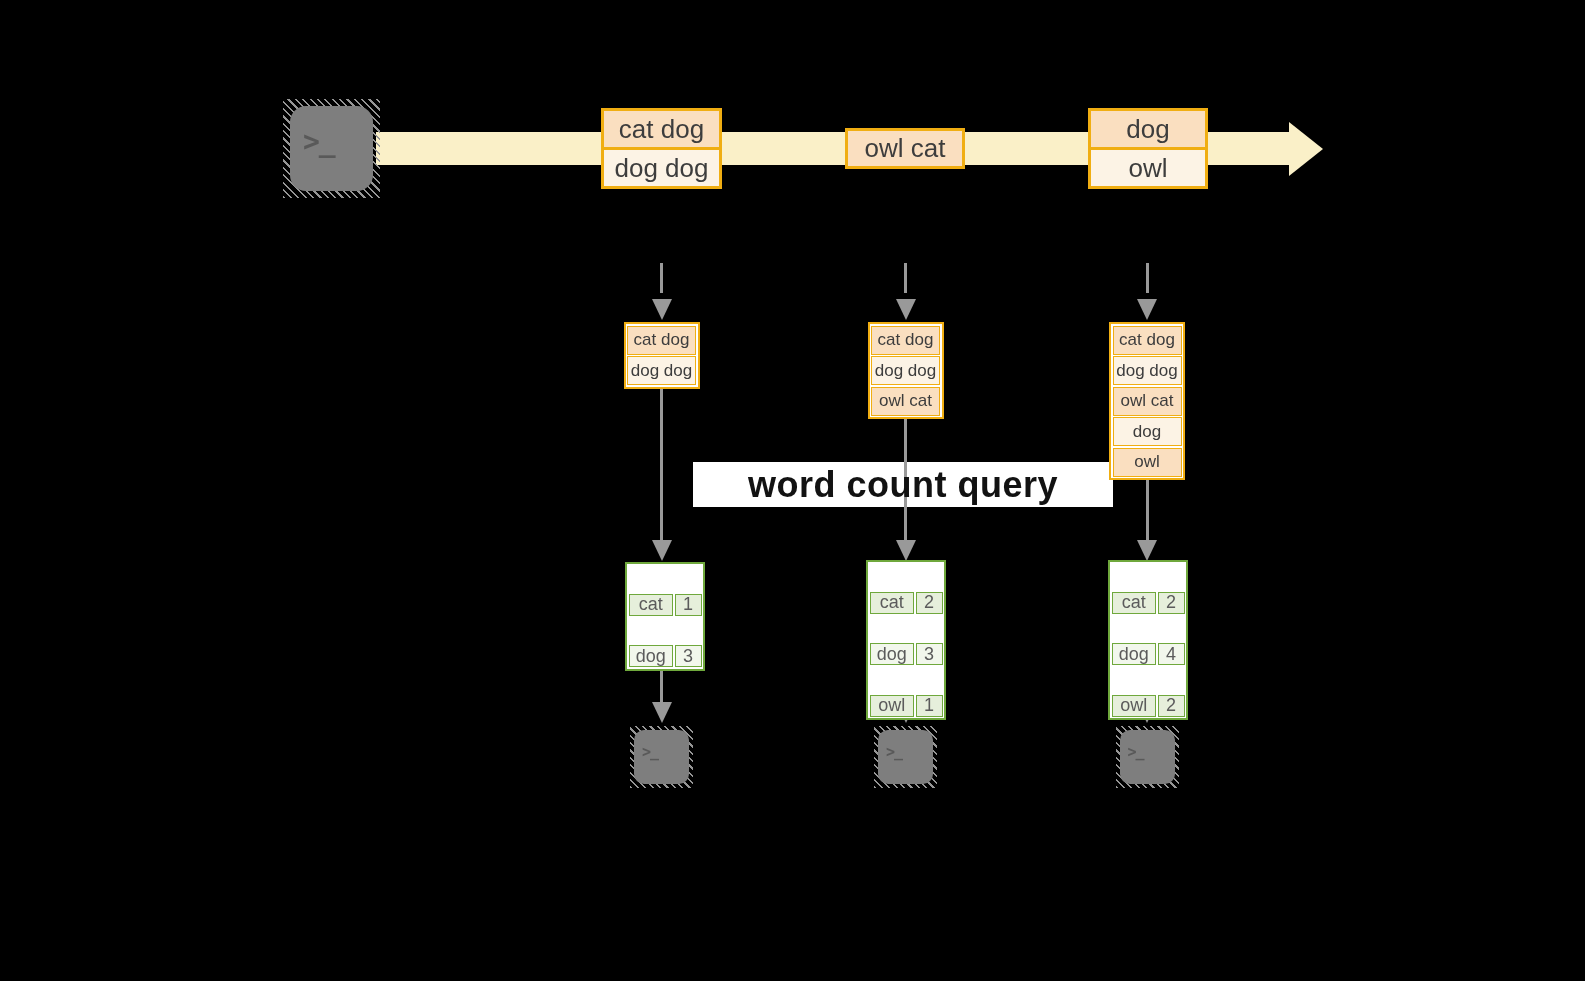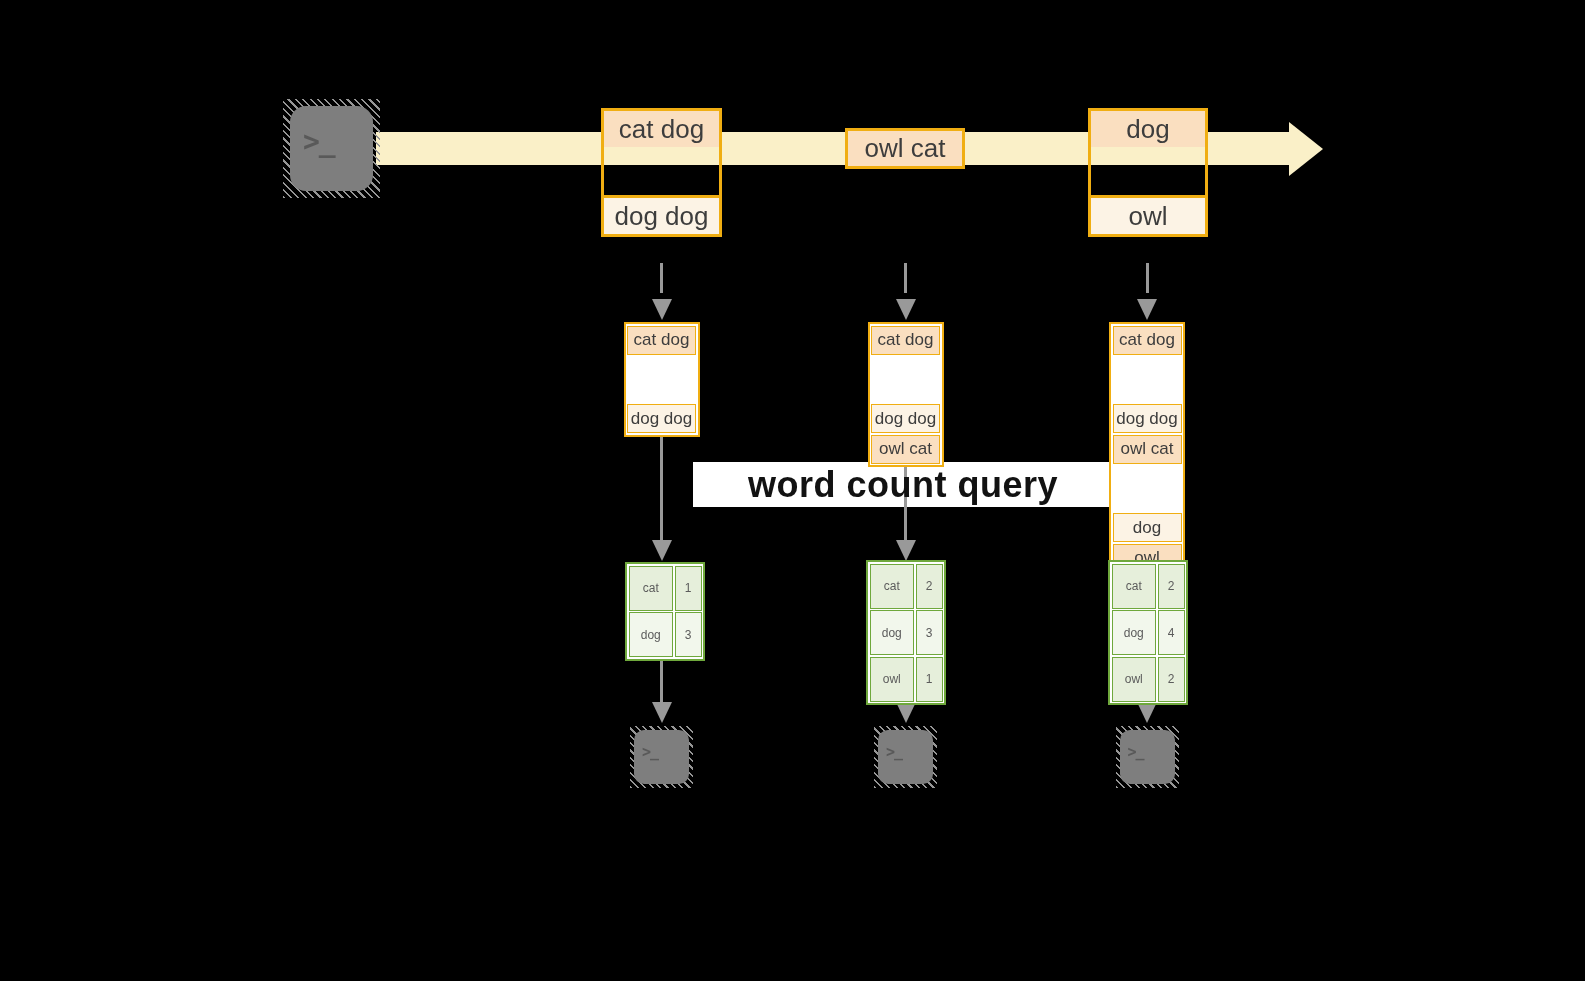"dog dog" .cream { margin-top: 48px -> none }
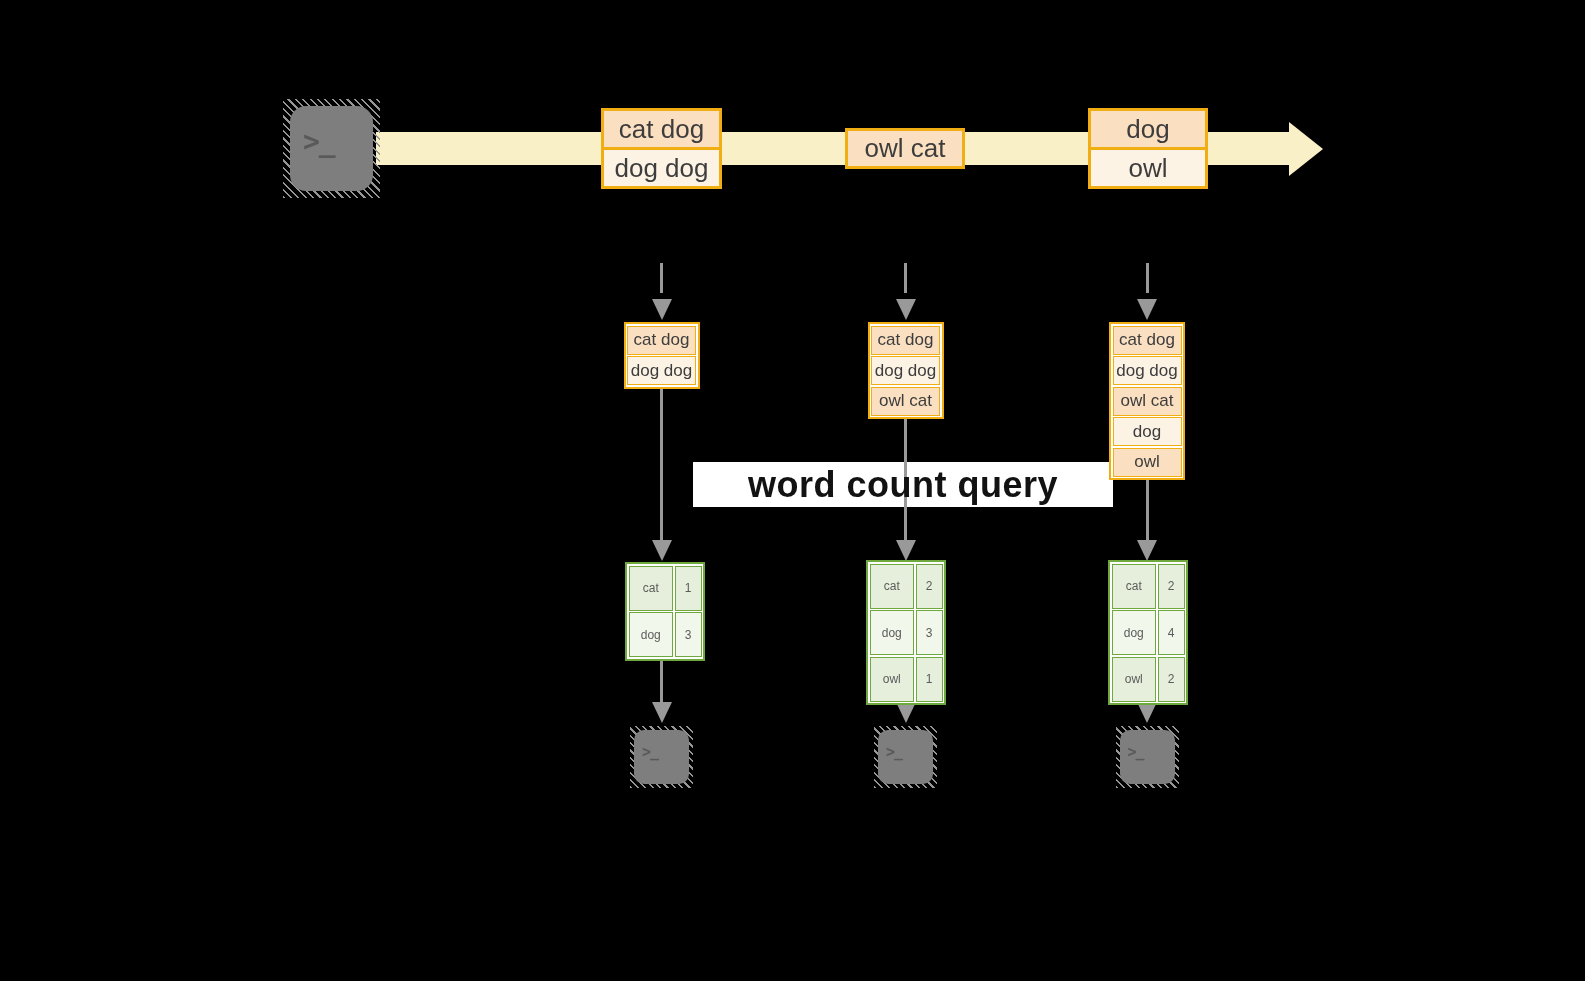"cat" .gtable .gcell { font-size: 12px -> 18px; height: 45px -> 22px; margin-top: none -> 28px }
